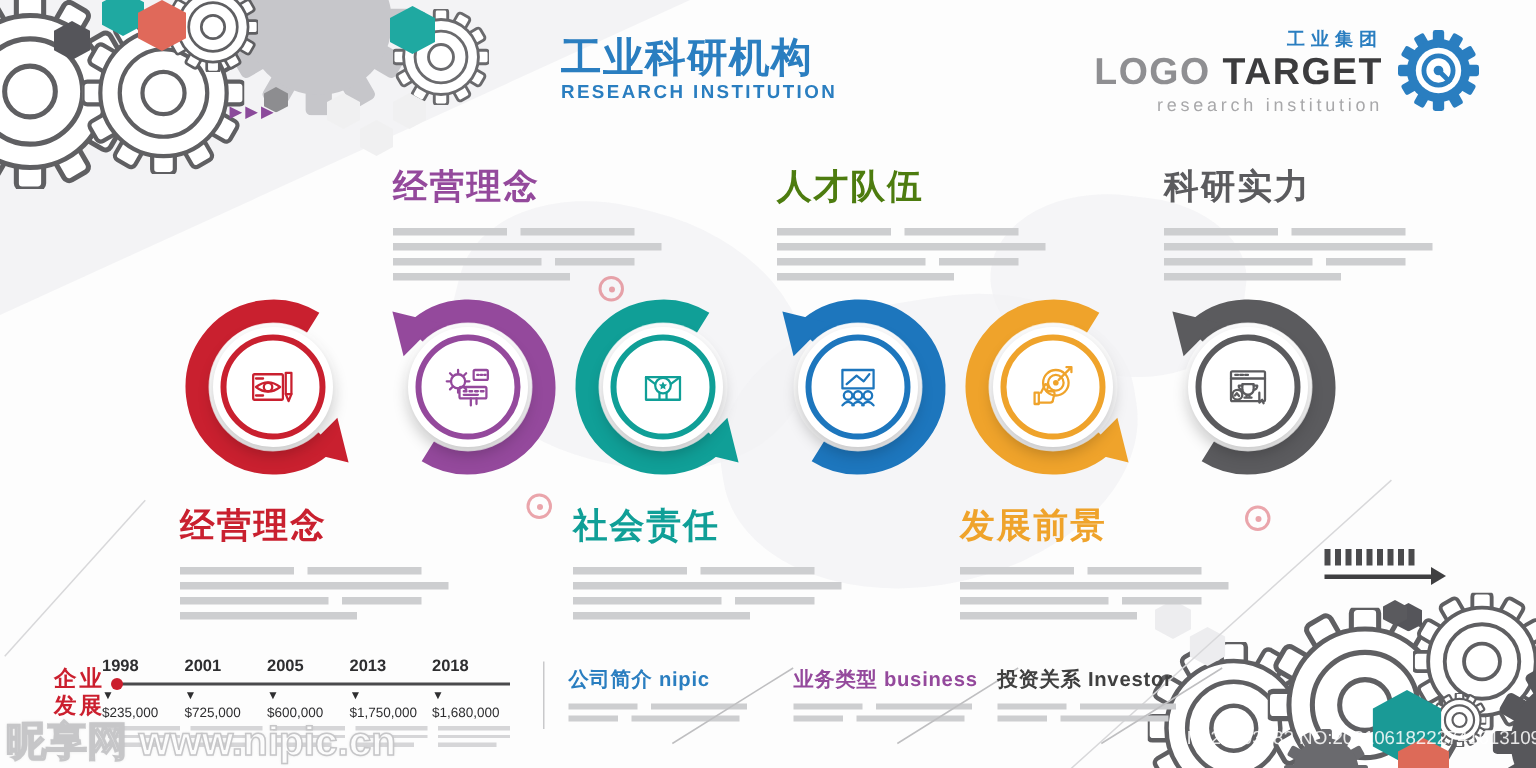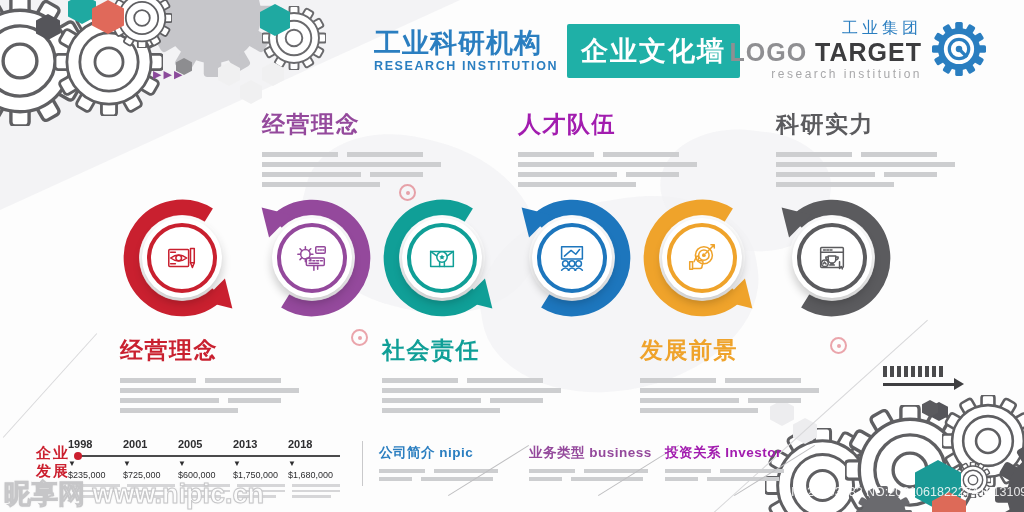"工业集团" .lg-group { font-size: 16px -> 12px; font-weight: normal -> bold }
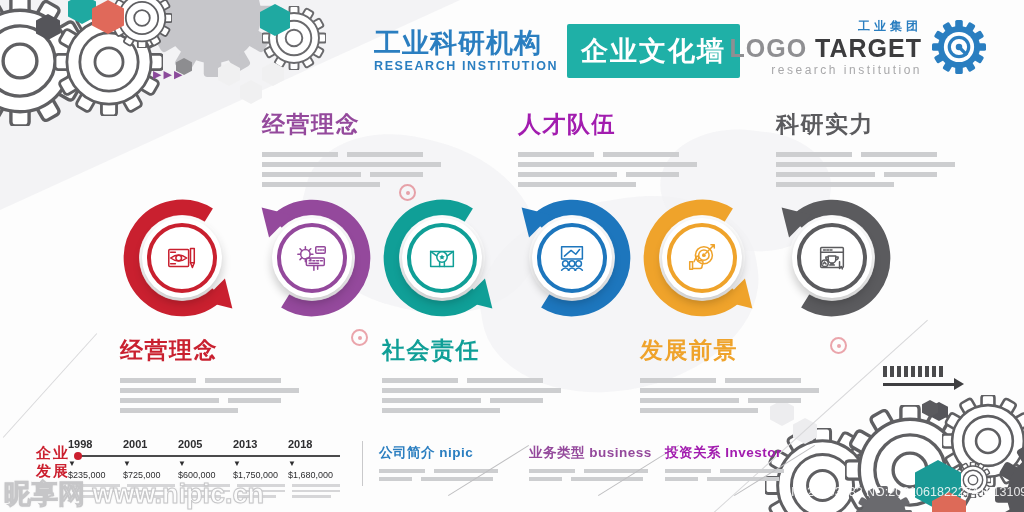"企业文化墙" div.badge { html: <div>企业文化墙</div> -> none }
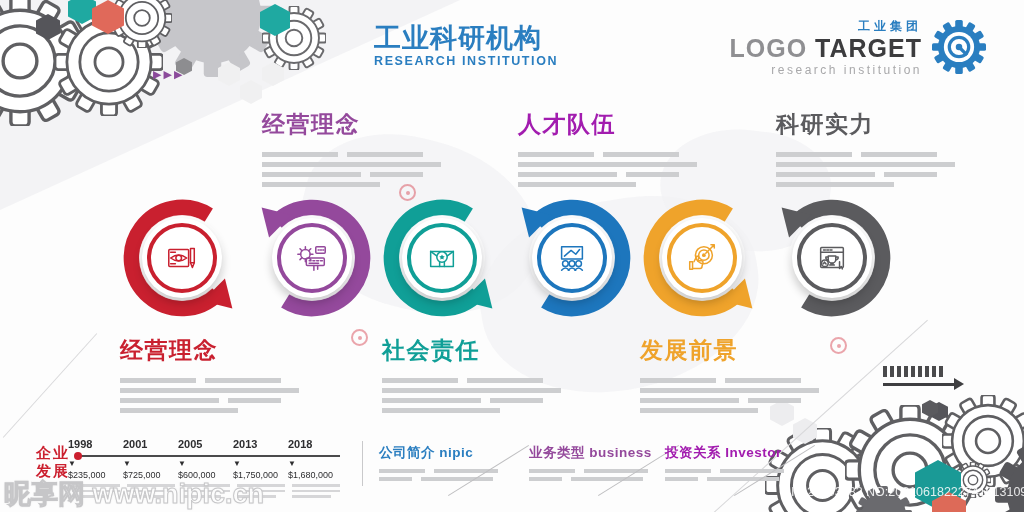"人才队伍" div.mod-title { color: #a21caf -> #4d7c0f }
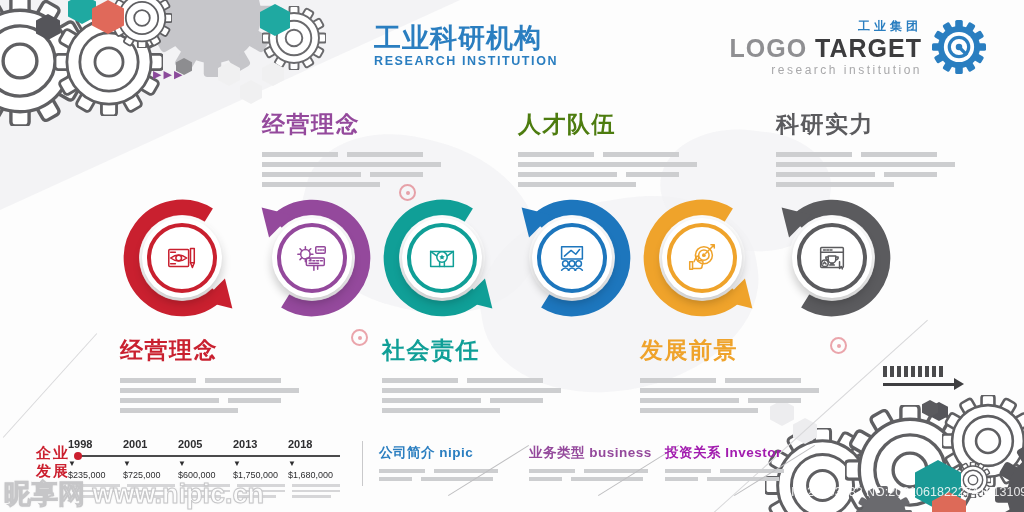"投资关系 Investor" div.fs-title { color: #a21caf -> #404040 }
